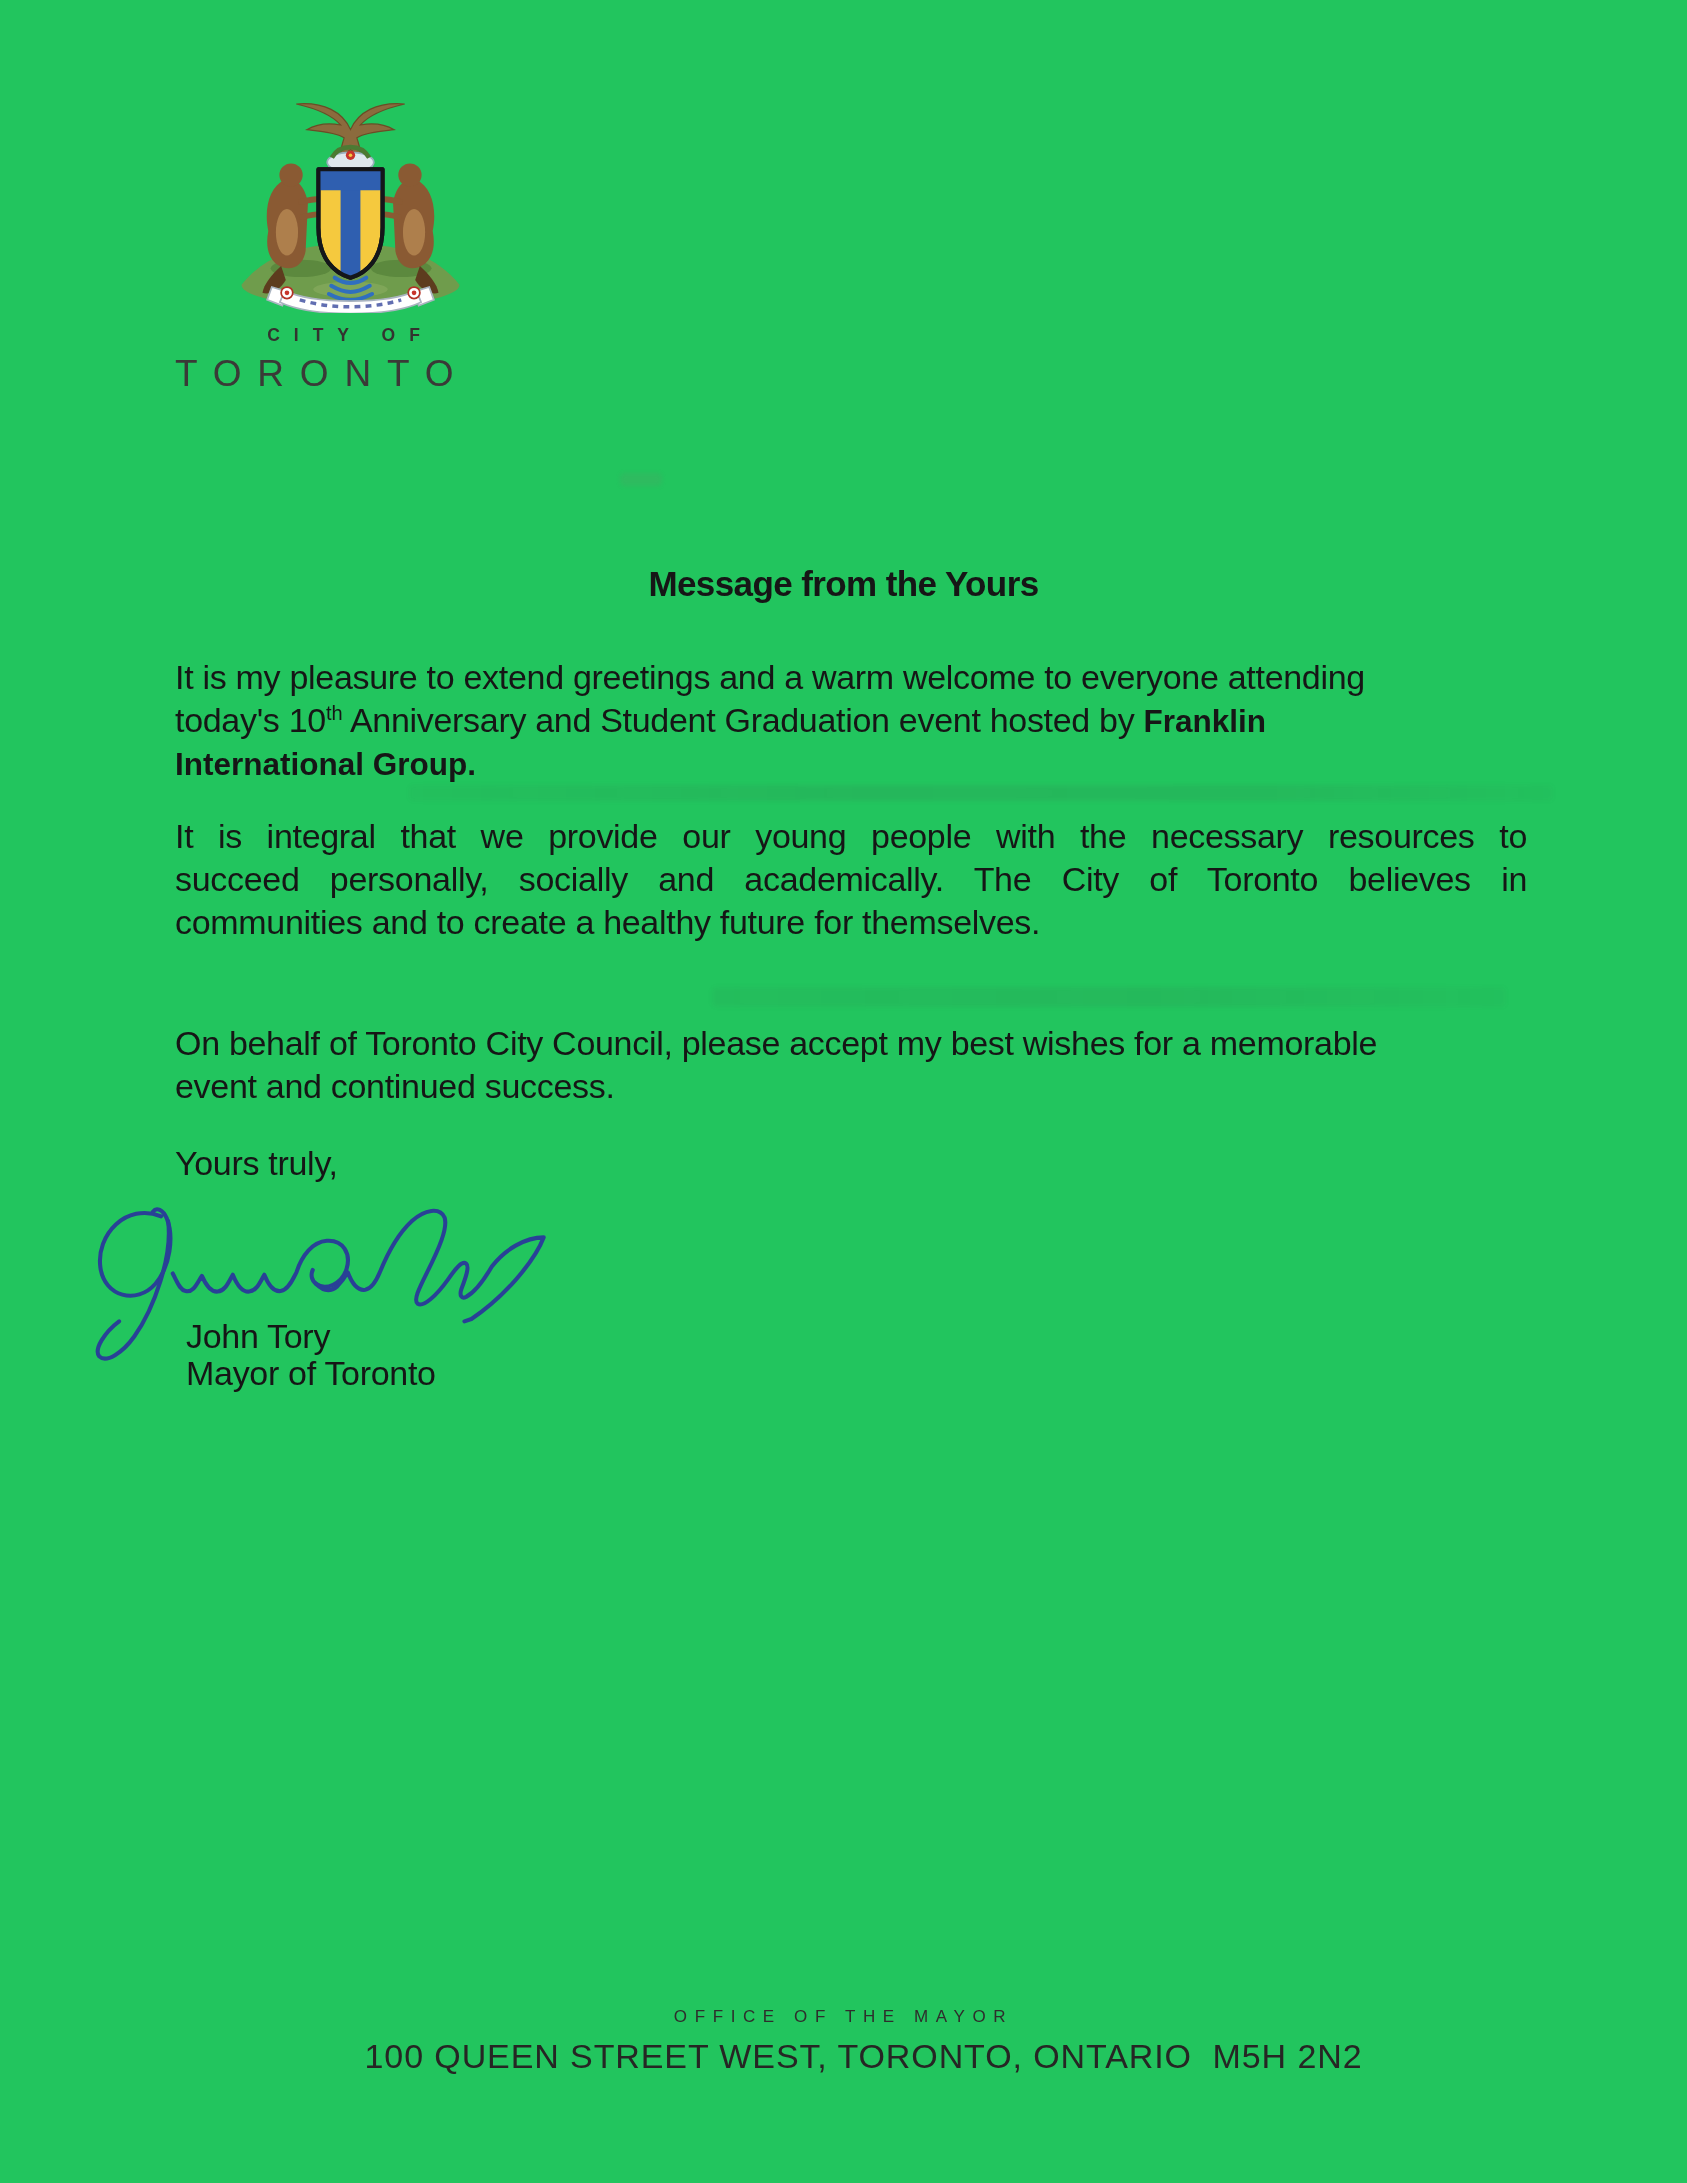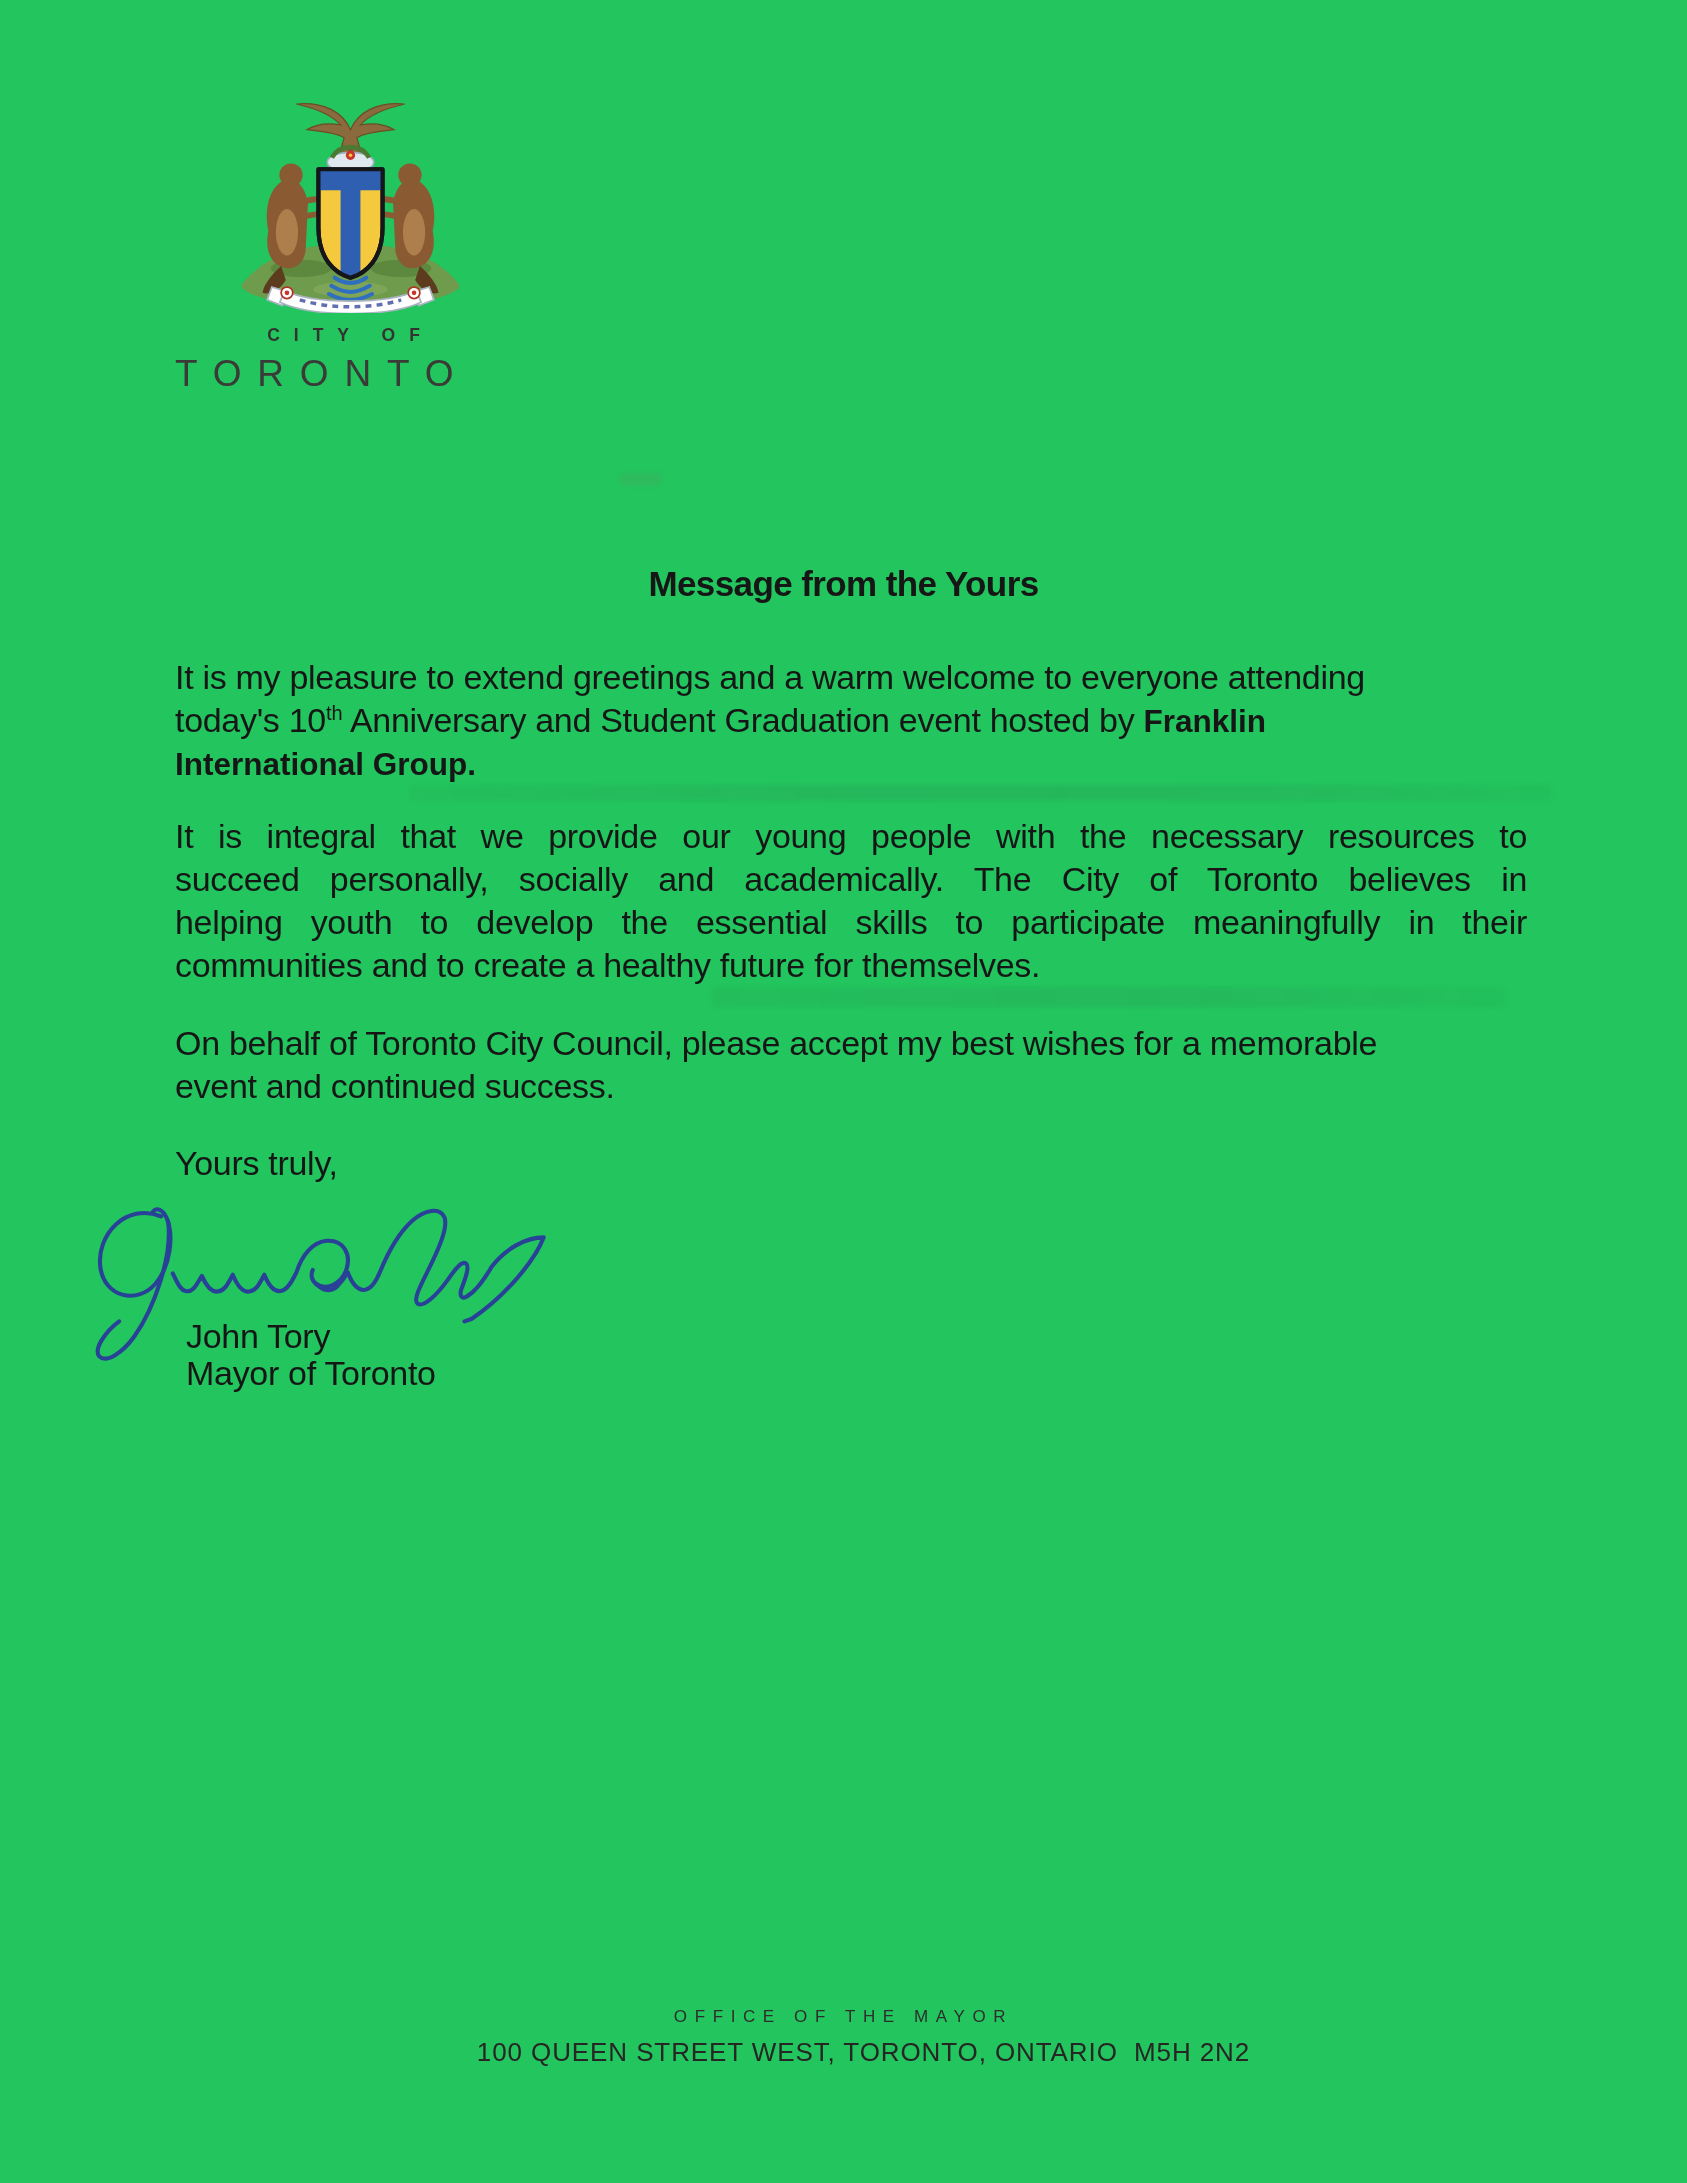"helping youth to develop the" div.ln { html: <div>helping youth to develop the essential skills to participate meaningfully in their</div> -> none }
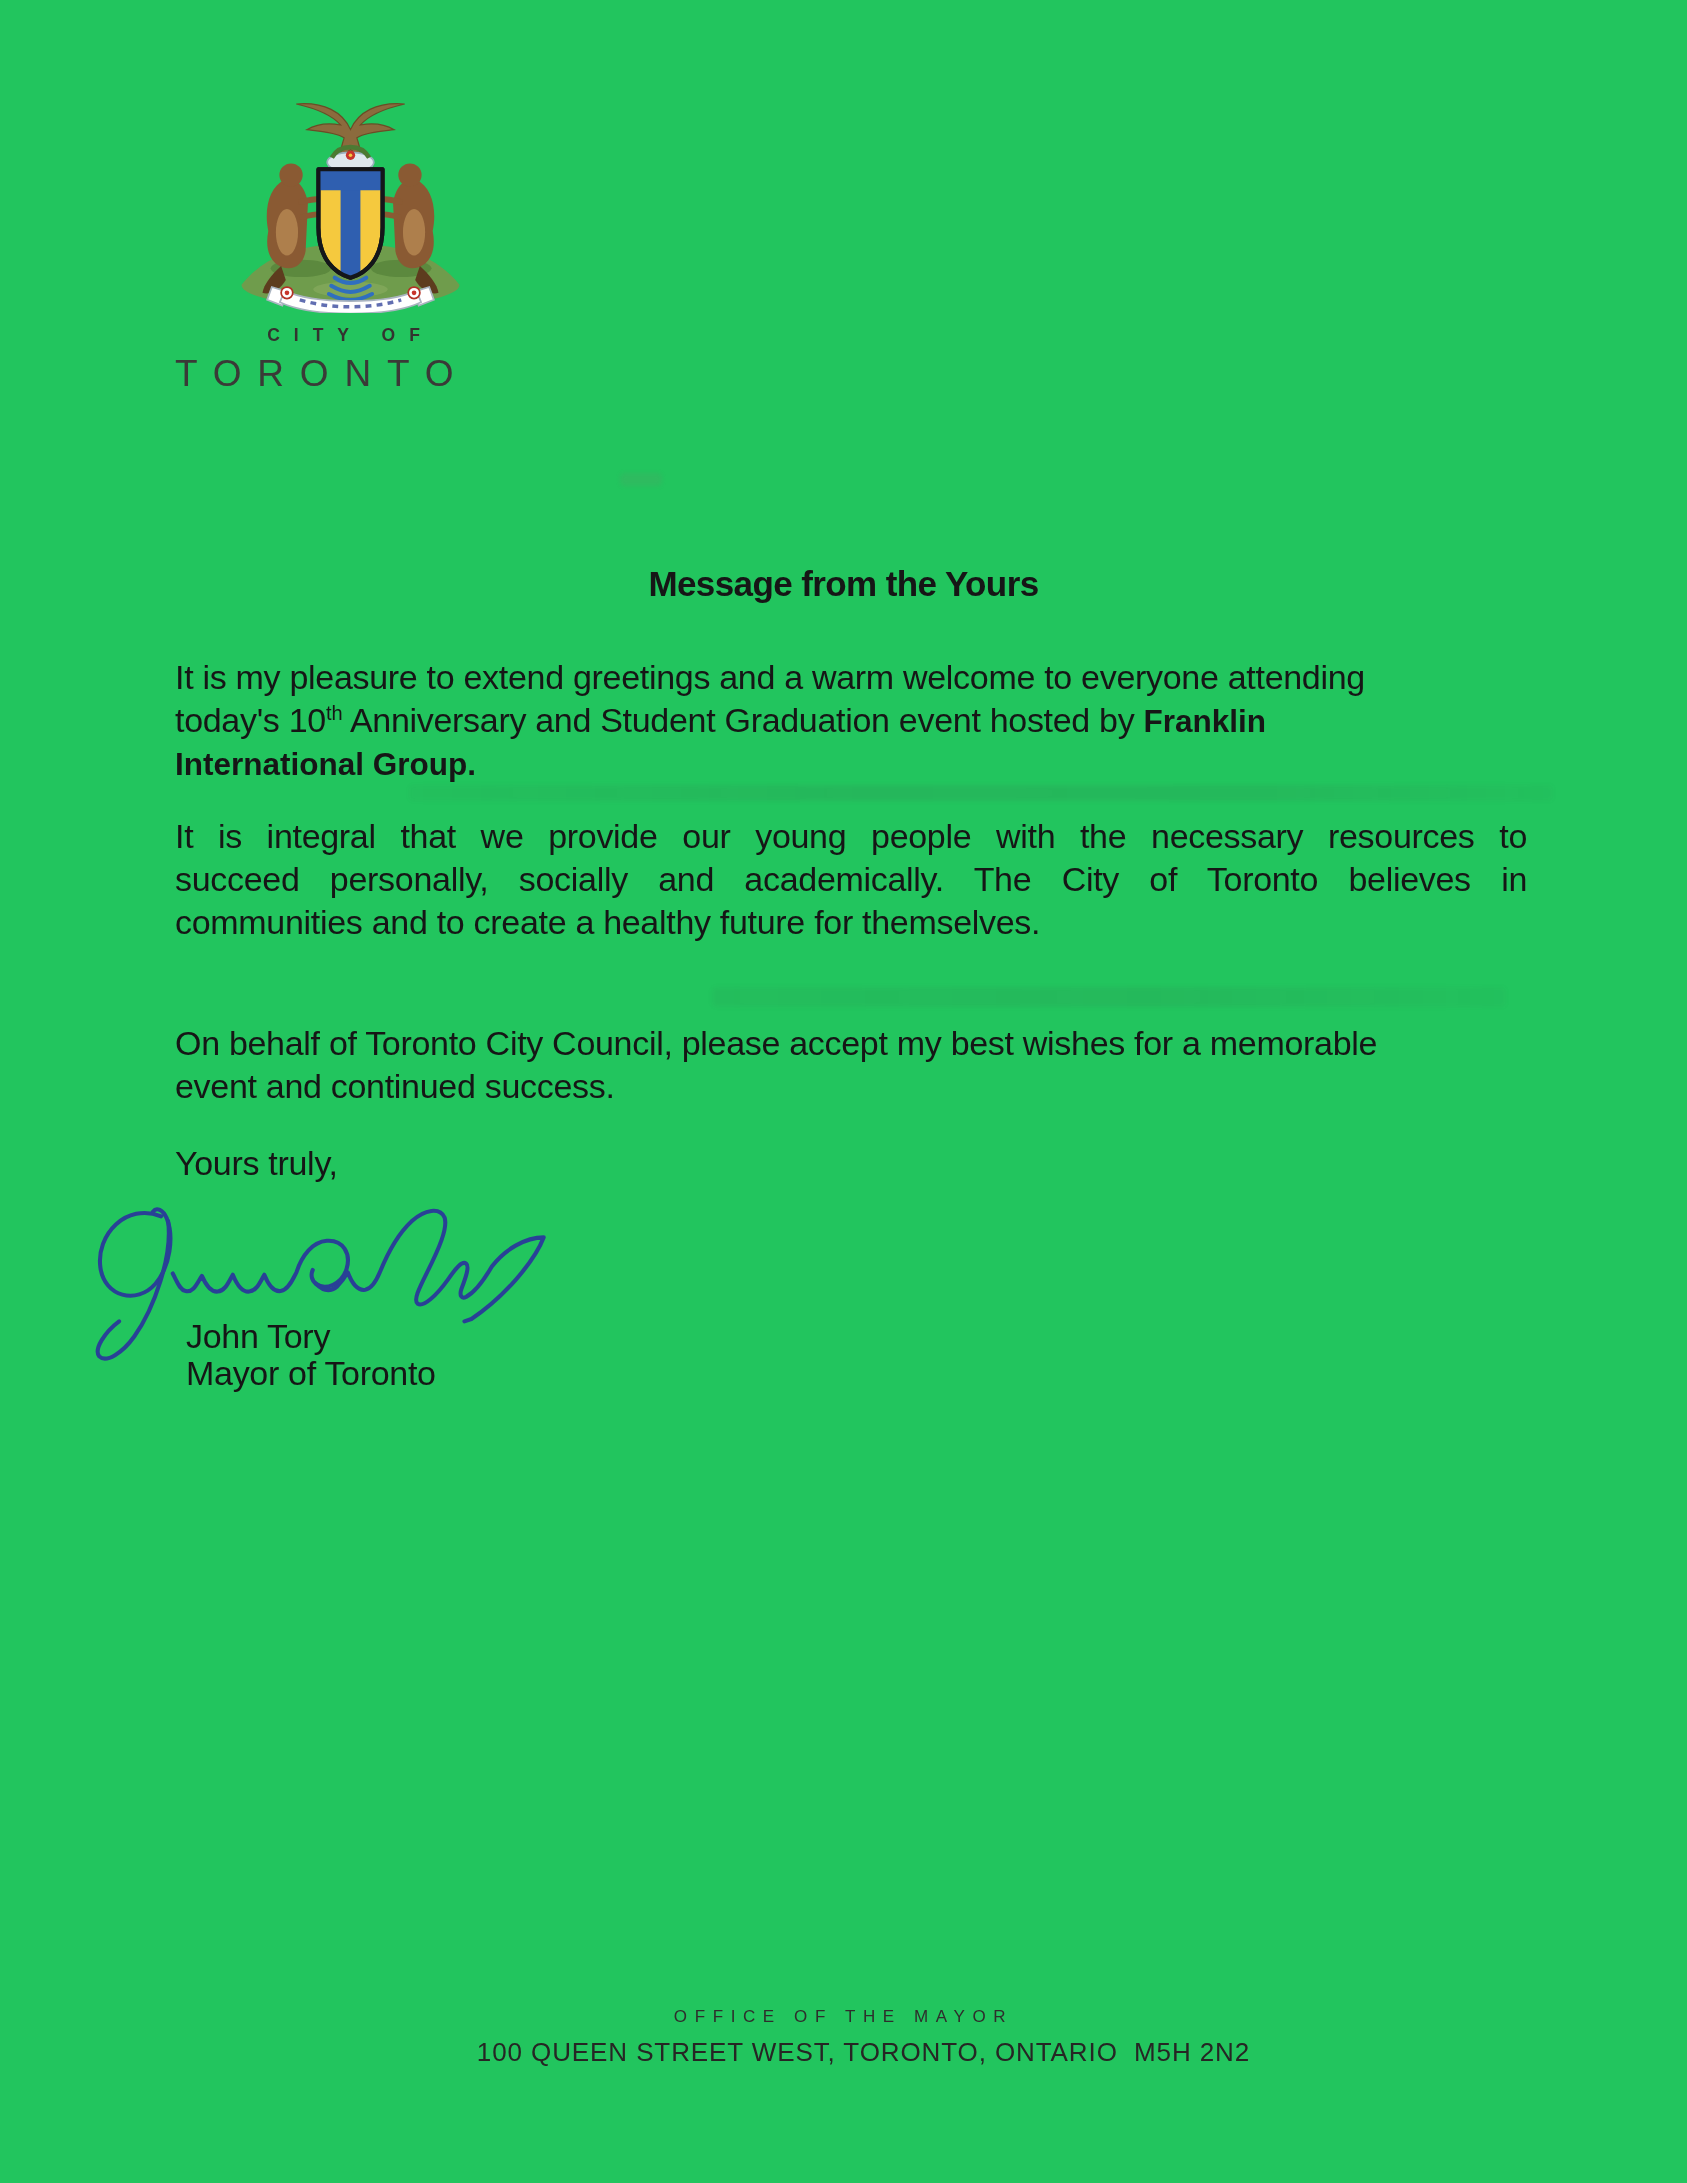"100 QUEEN STREET WEST, TORONTO," .footer-2 { font-size: 26px -> 34px }
